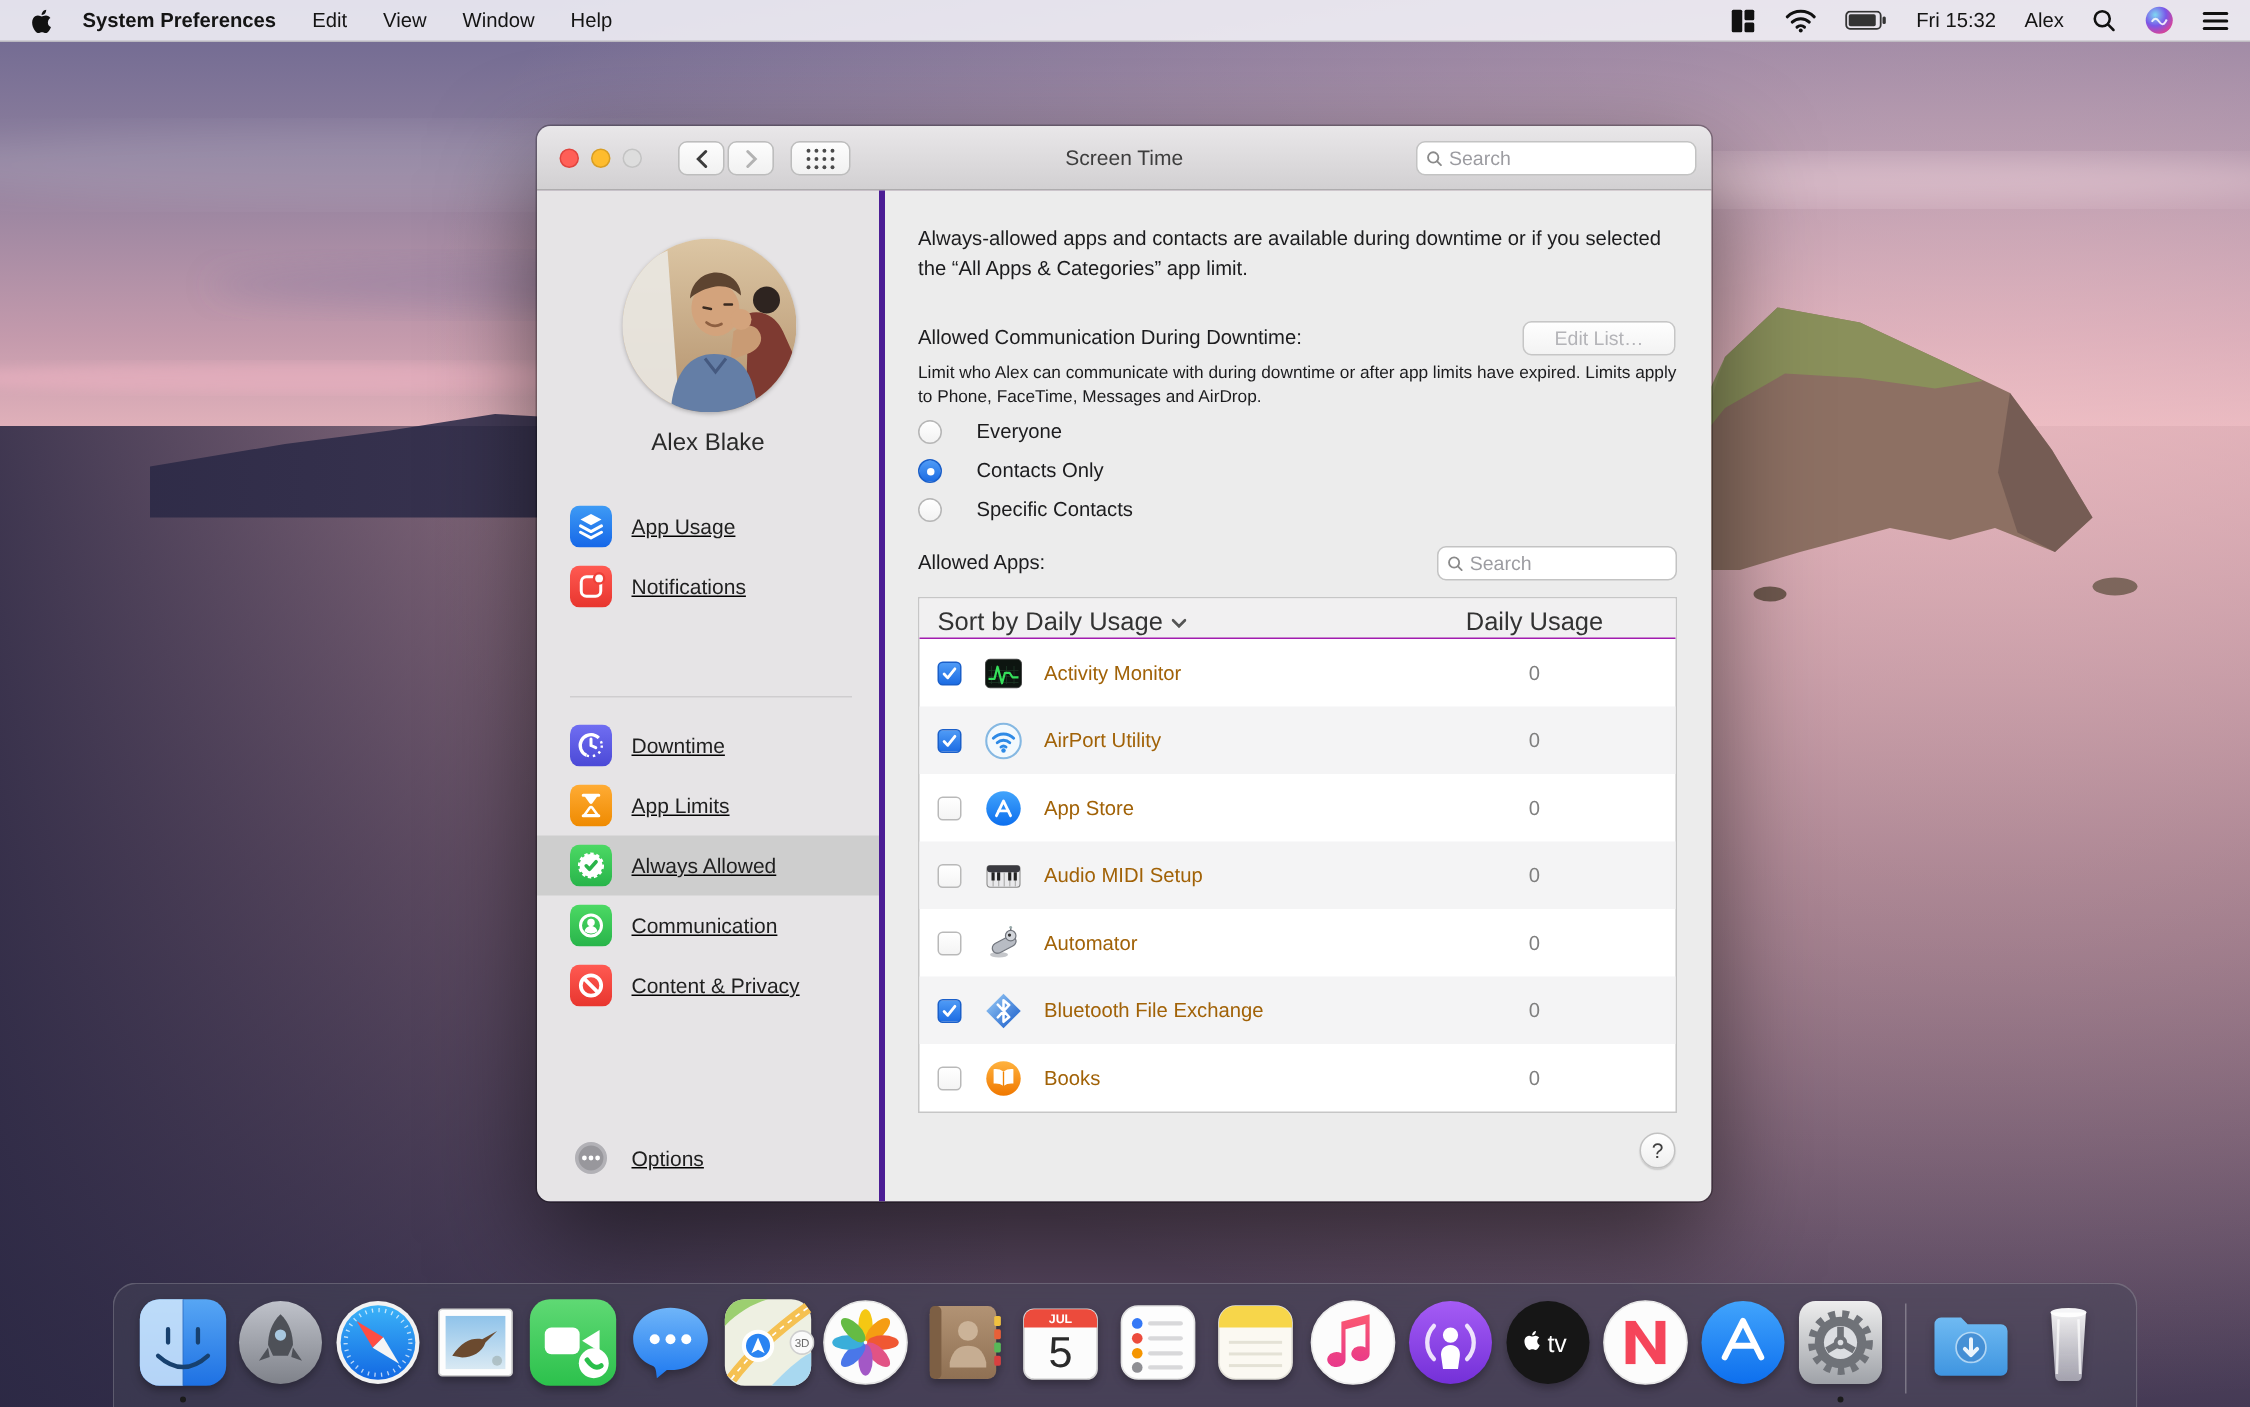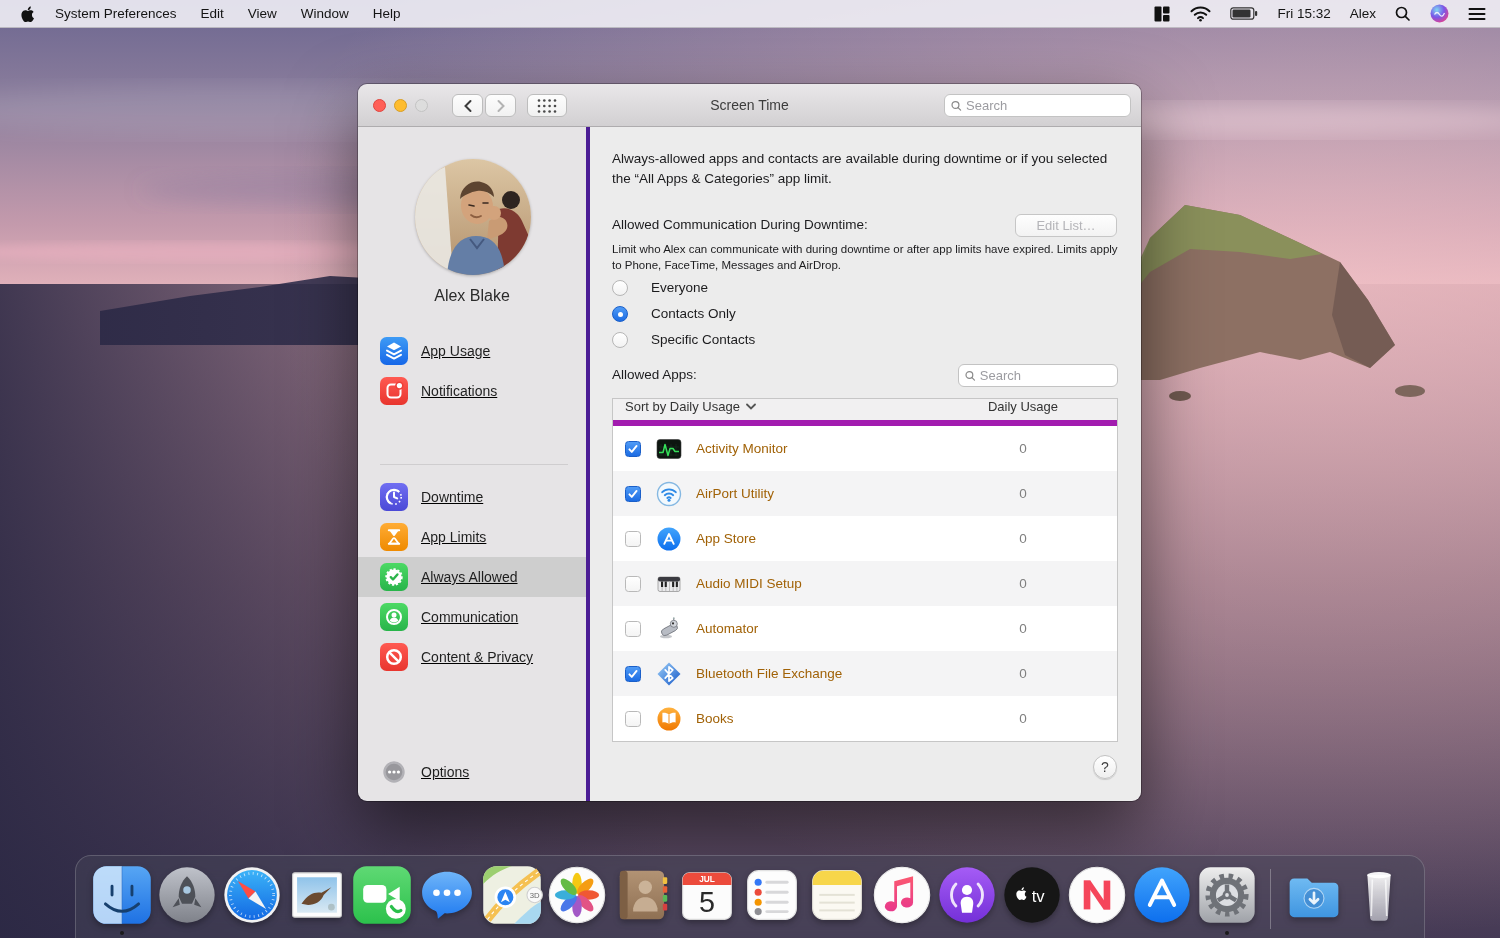"System Preferences" #menubar .appname { font-weight: normal -> bold }
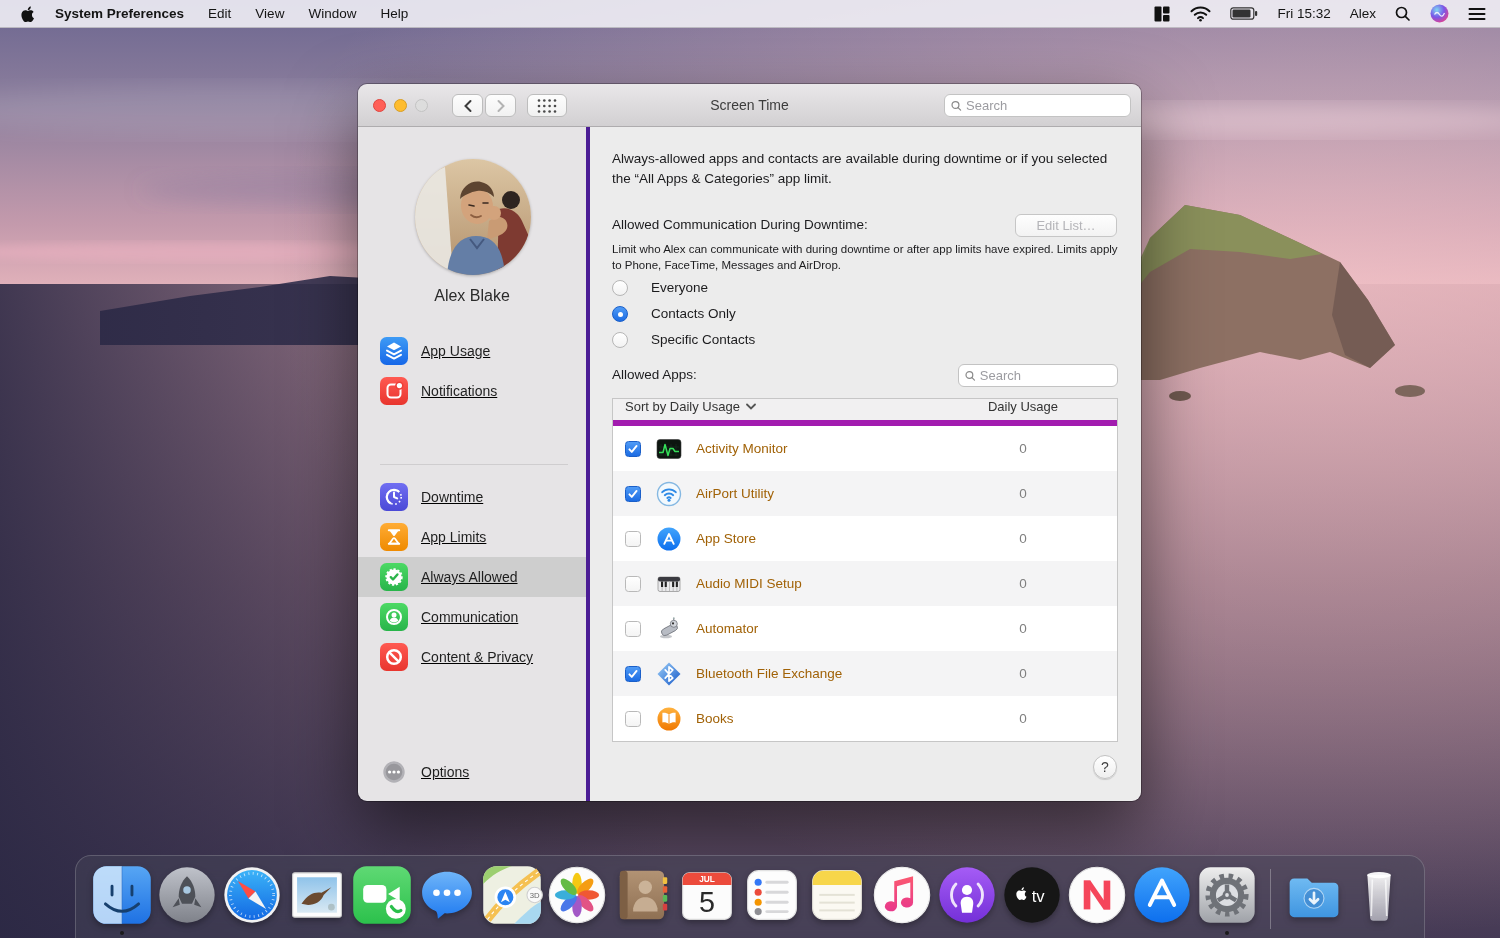"Sort by Daily Usage" #apps-table .thead { align-items: flex-start -> flex-end; border-bottom: 6px solid #a21caf -> 1px solid #a21caf; font-size: 13px -> 17px }
